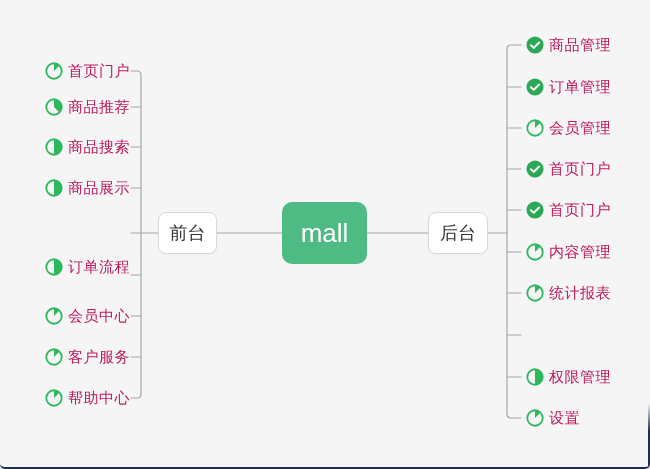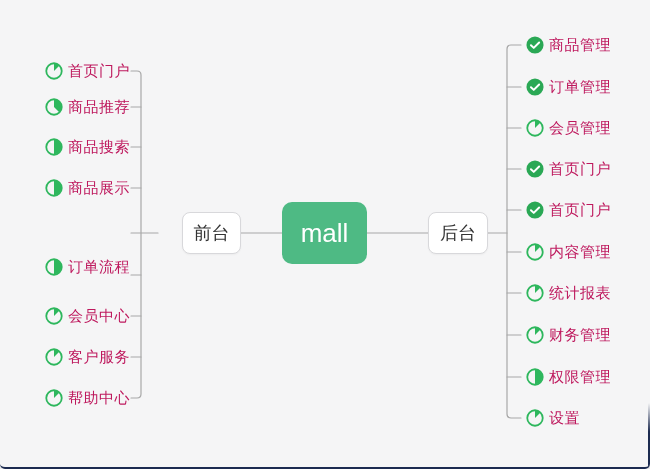"前台" .node.front { margin-left: 24px -> none }
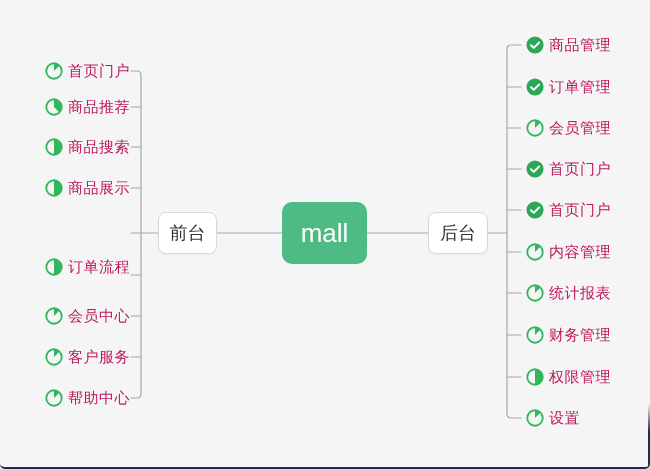"财务管理" div.item { html: <div> <span> <svg> <circle></circle> <path></path> </svg> </span> <span>财务管理</span> </div> -> none }
